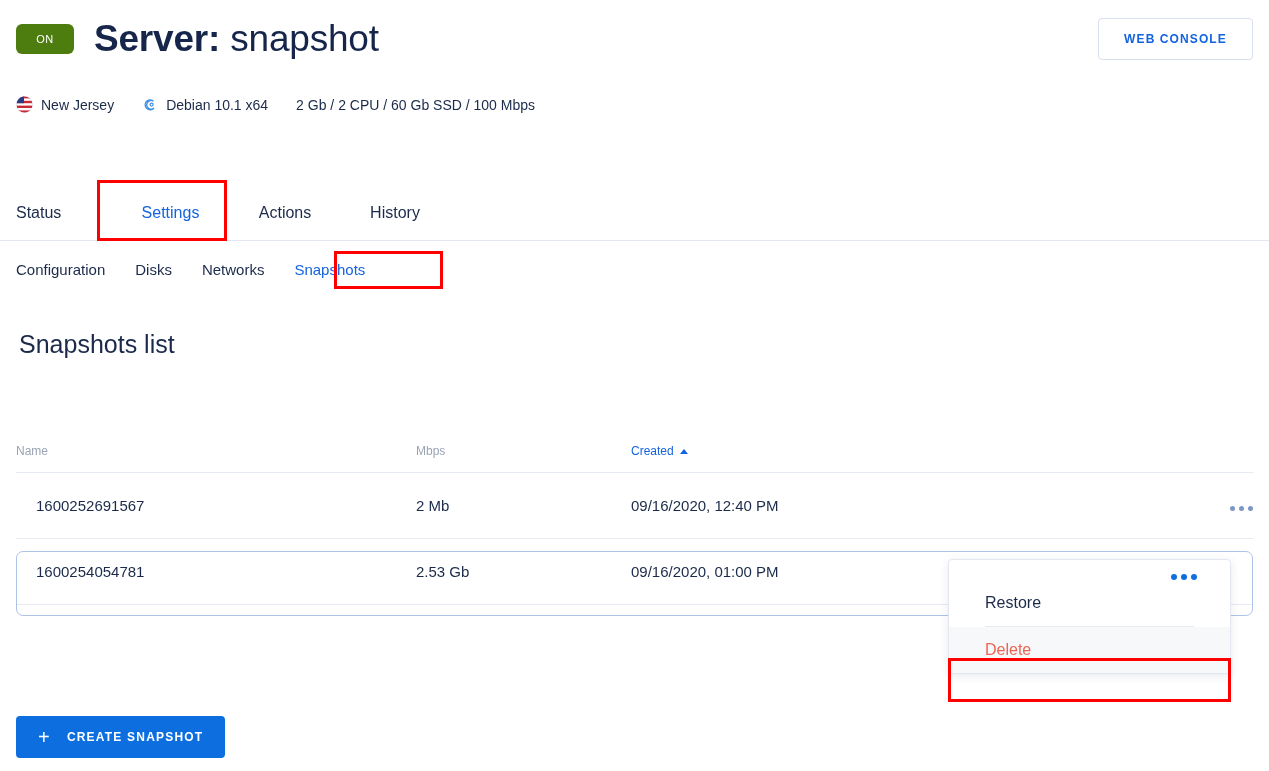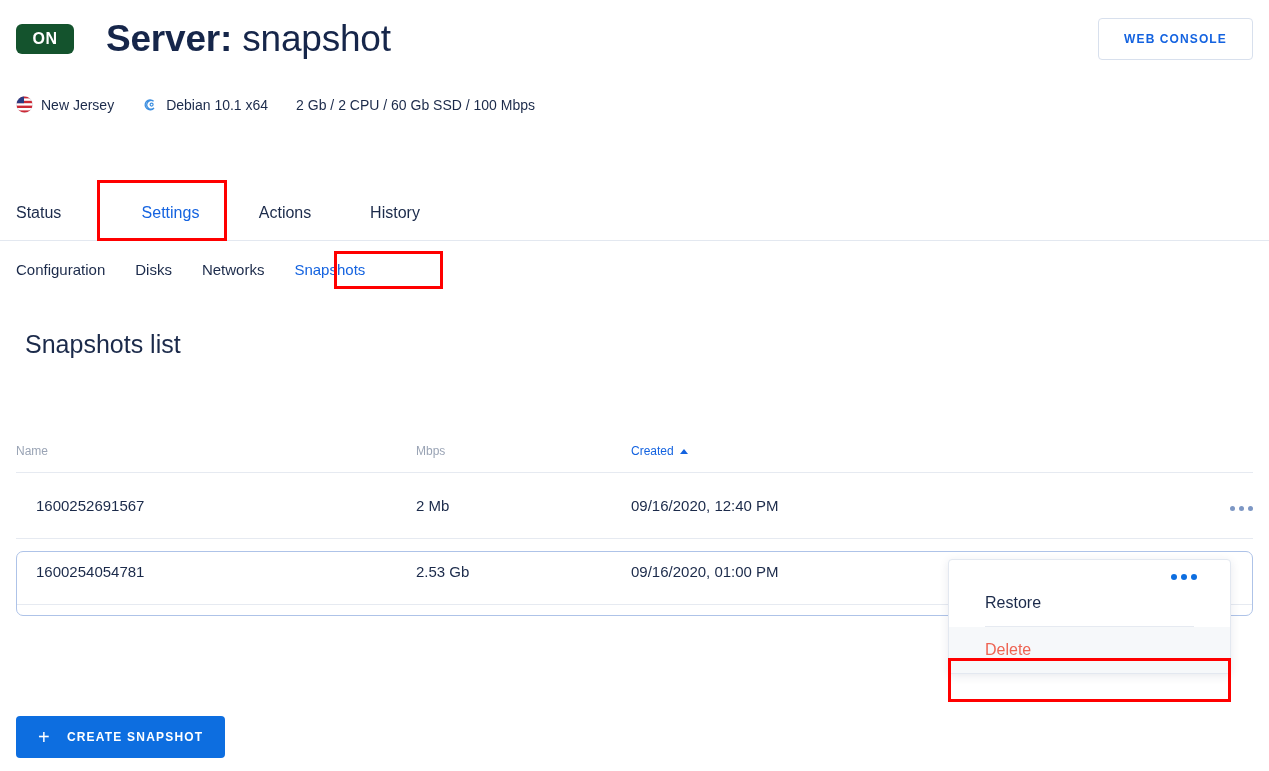"ON" .power-badge { background: #14532d -> #4d7c0f; font-size: 16px -> 11px; font-weight: bold -> normal }
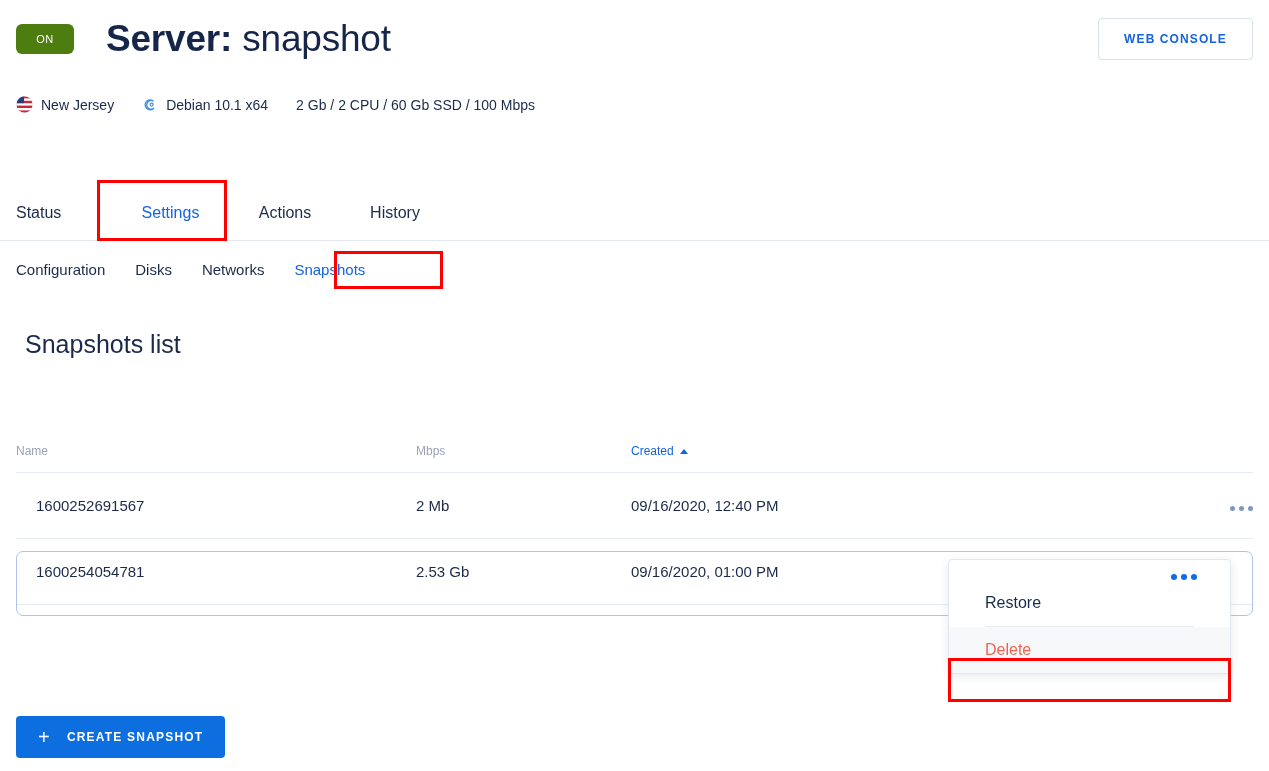"Server: snapshot" .server-title { margin-left: 32px -> 20px }
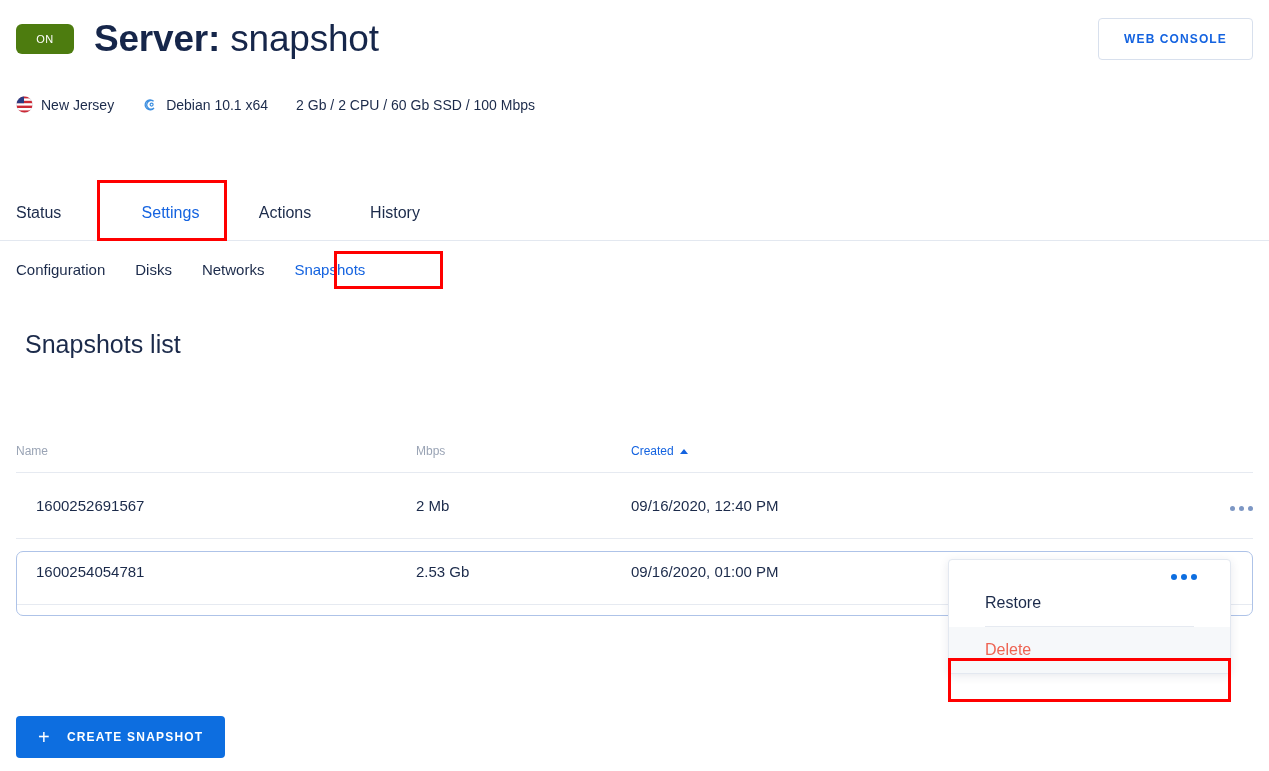"Snapshots list" .section-title { left: 25px -> 19px }
